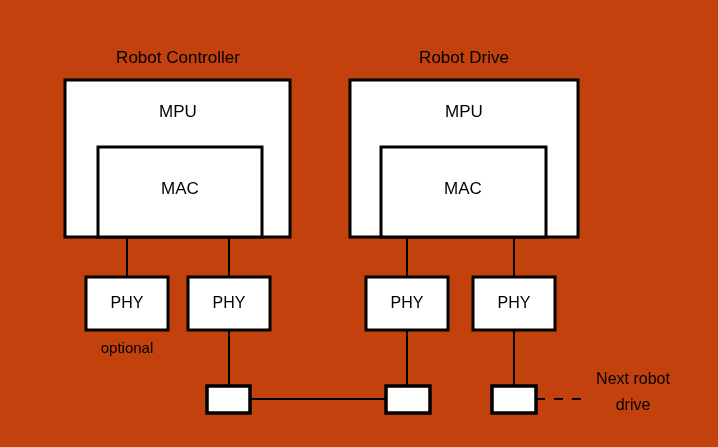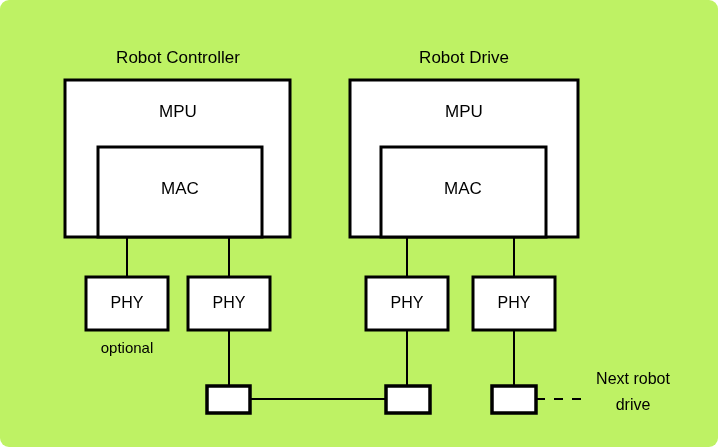"Robot Controller" #diagram-root { background: #bef264 -> #c2410c; border-radius: 9px -> none }
